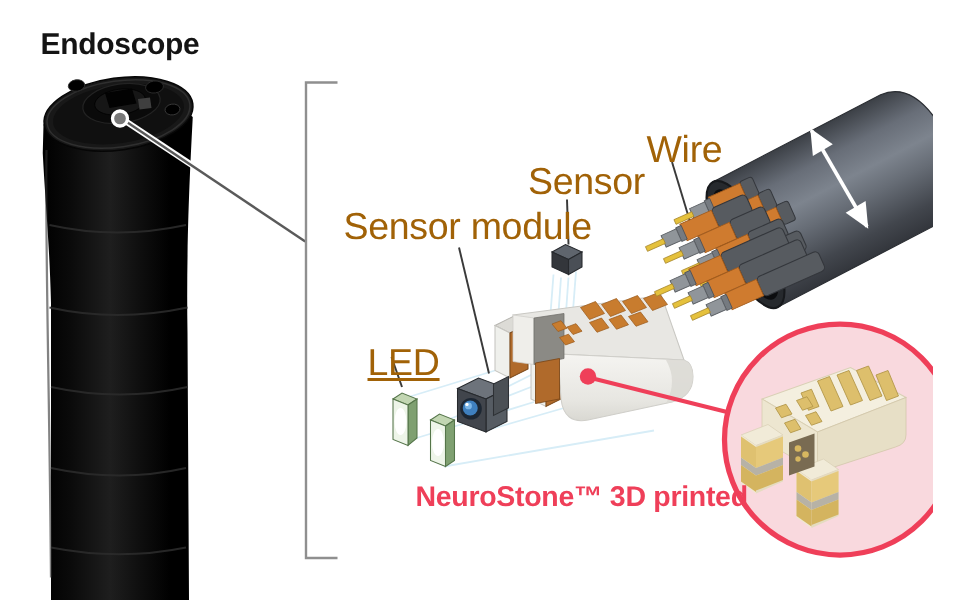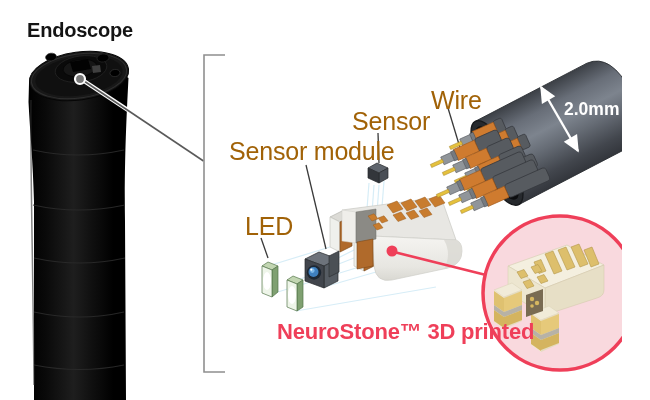"2.0mm" div.lbl { html: <div>2.0mm</div> -> none }
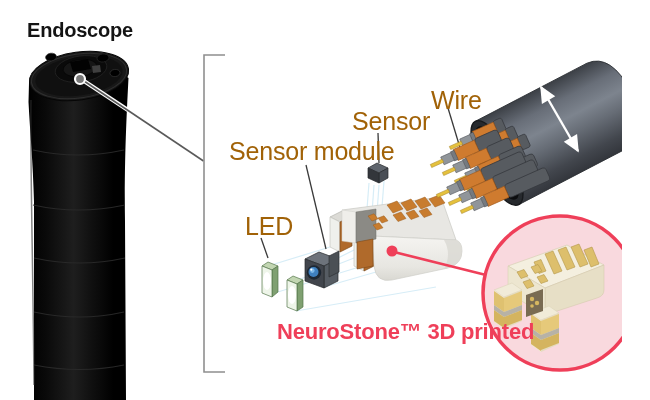"LED" .lbl-led { text-decoration: none -> underline; top: 216px -> 232px }
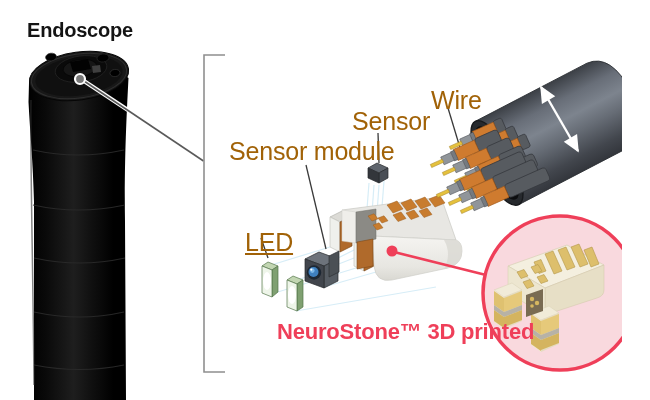"NeuroStone™ 3D printed" .caption { font-size: 22px -> 19px }
